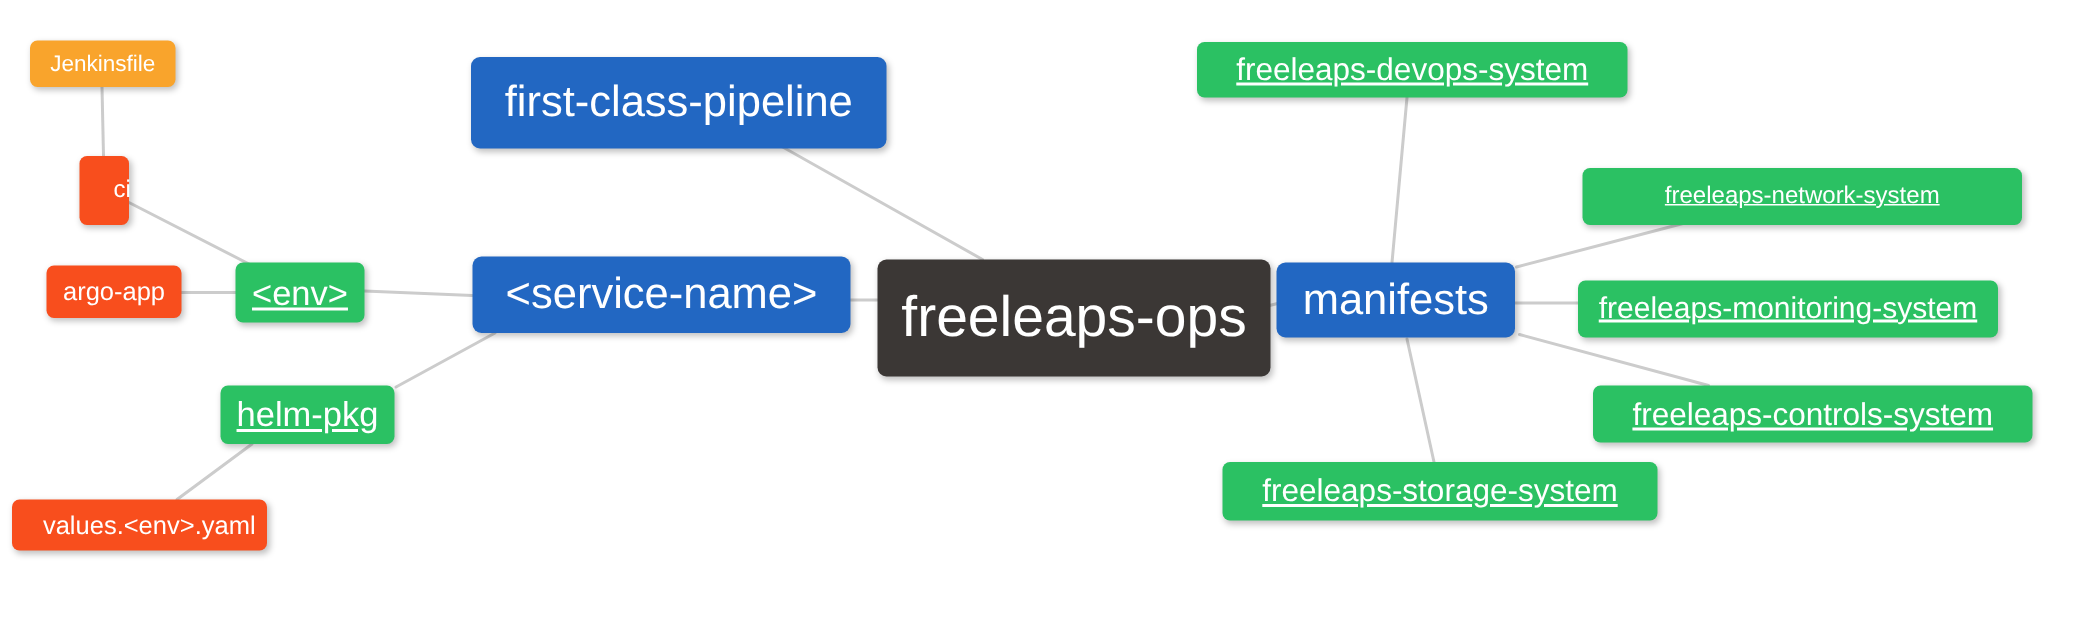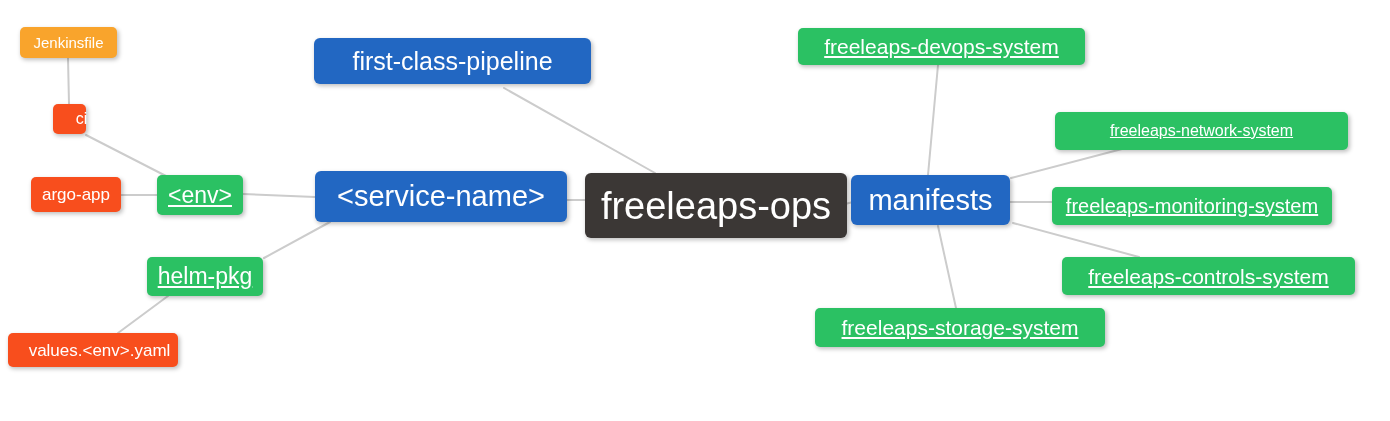"first-class-pipeline" #n-first-class-pipeline { font-size: 25px -> 29px; height: 46px -> 61px }
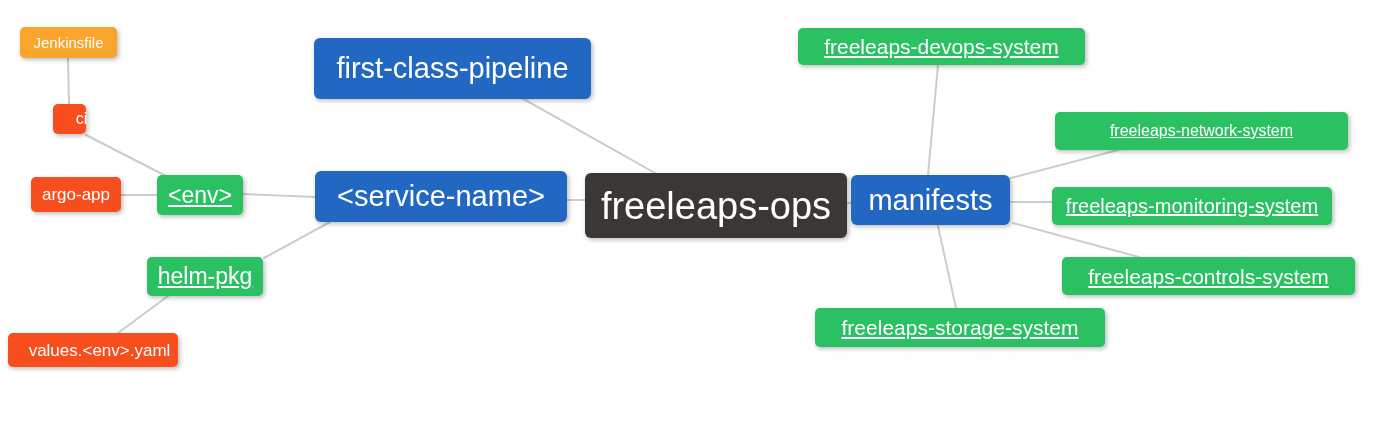"ci" #n-ci { height: 30px -> 46px }
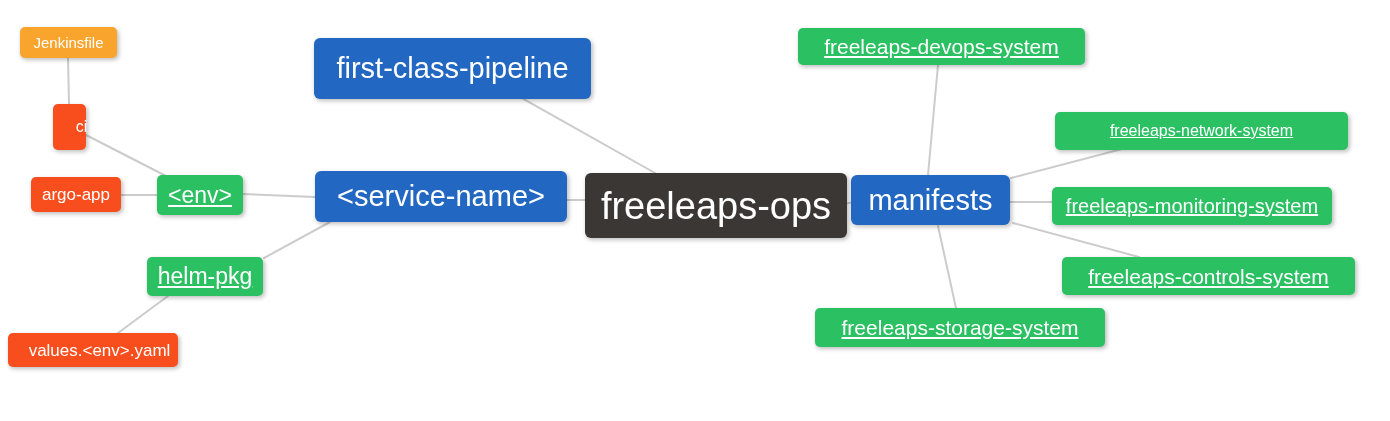"freeleaps-ops" #n-freeleaps-ops { height: 65px -> 78px }
